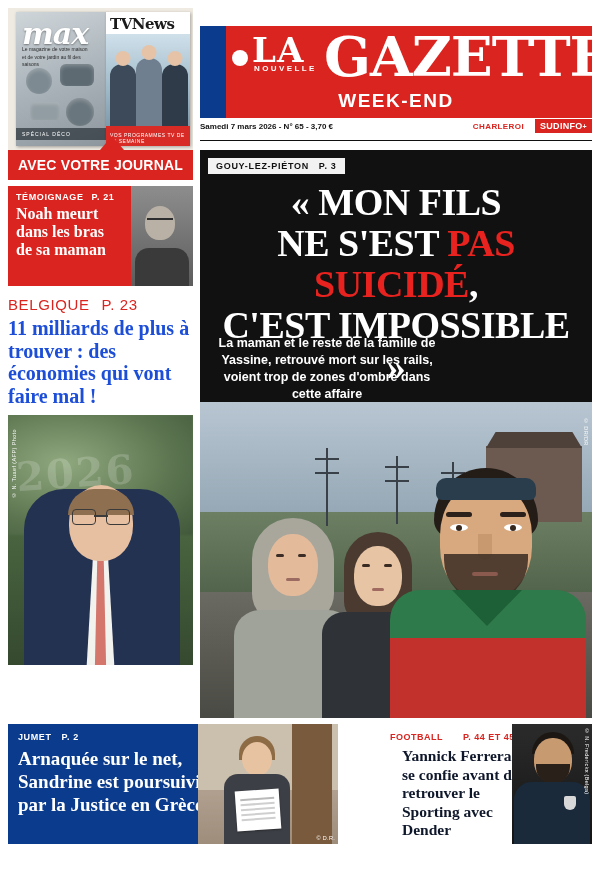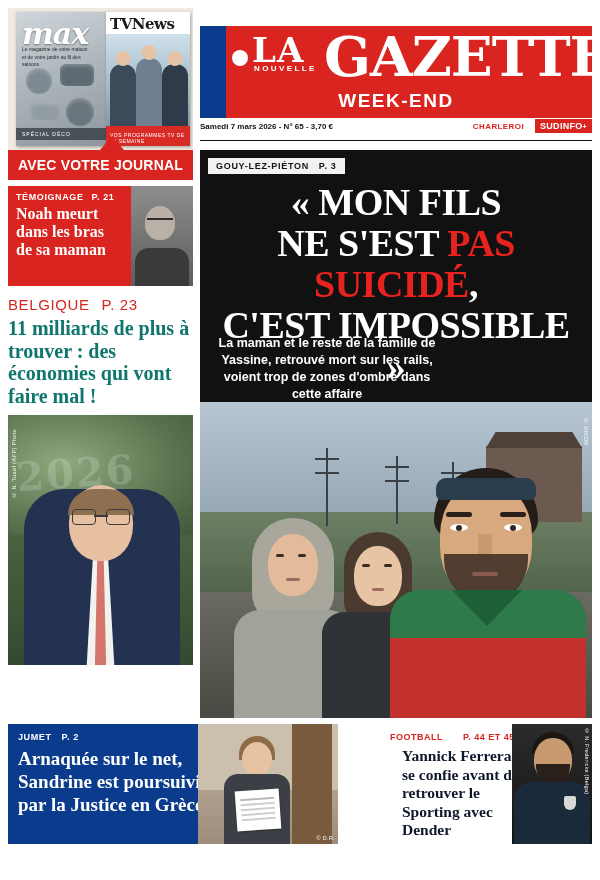"11 milliards de plus à" .belgique h2 { color: #0f766e -> #1d4ed8 }
